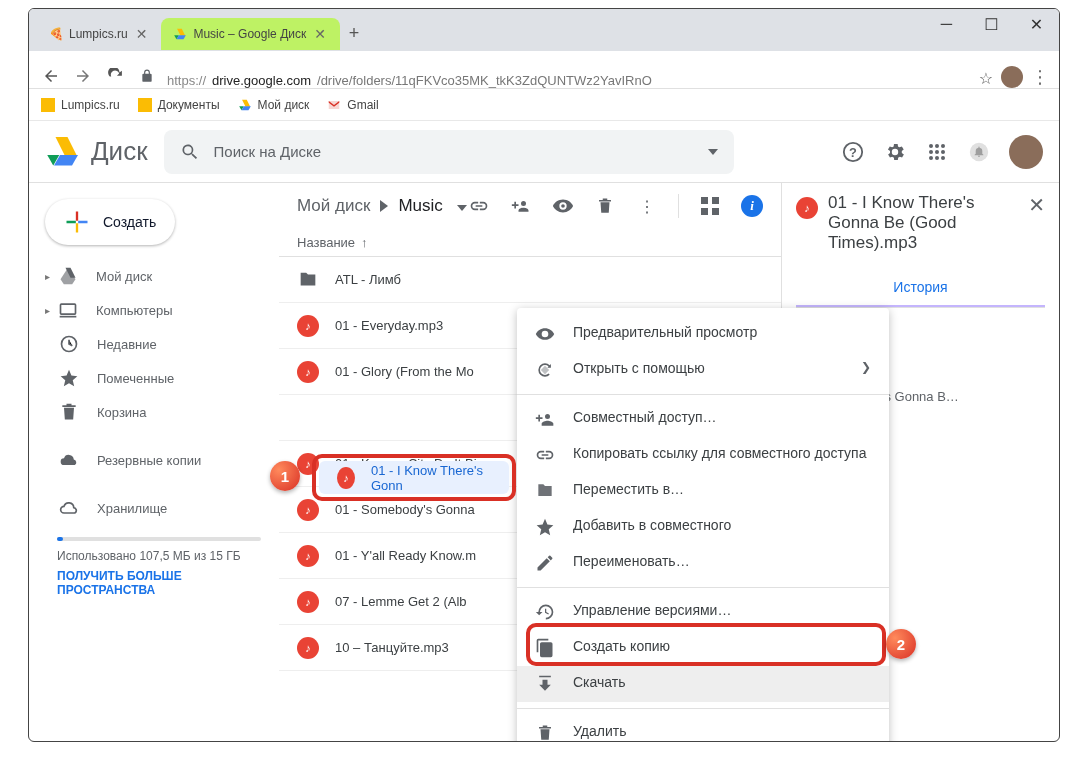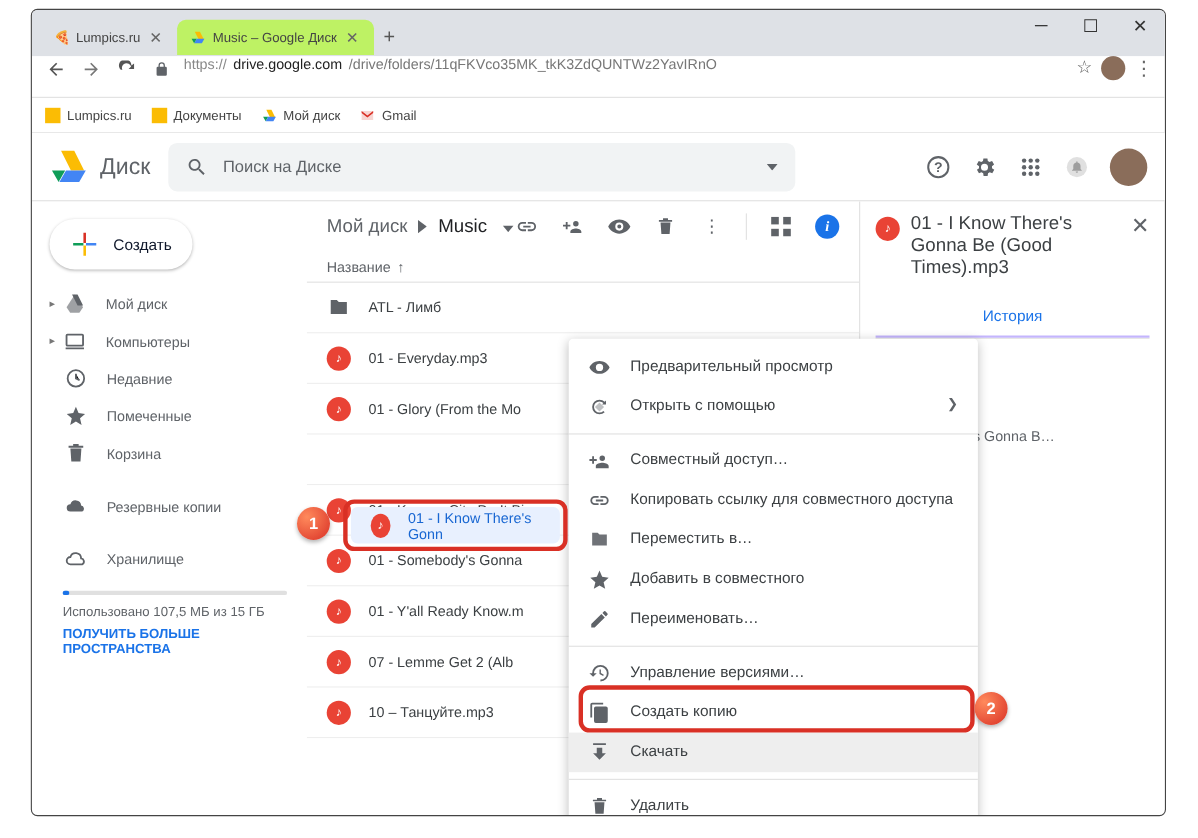"https://" .addrbar { align-items: flex-start -> flex-end }
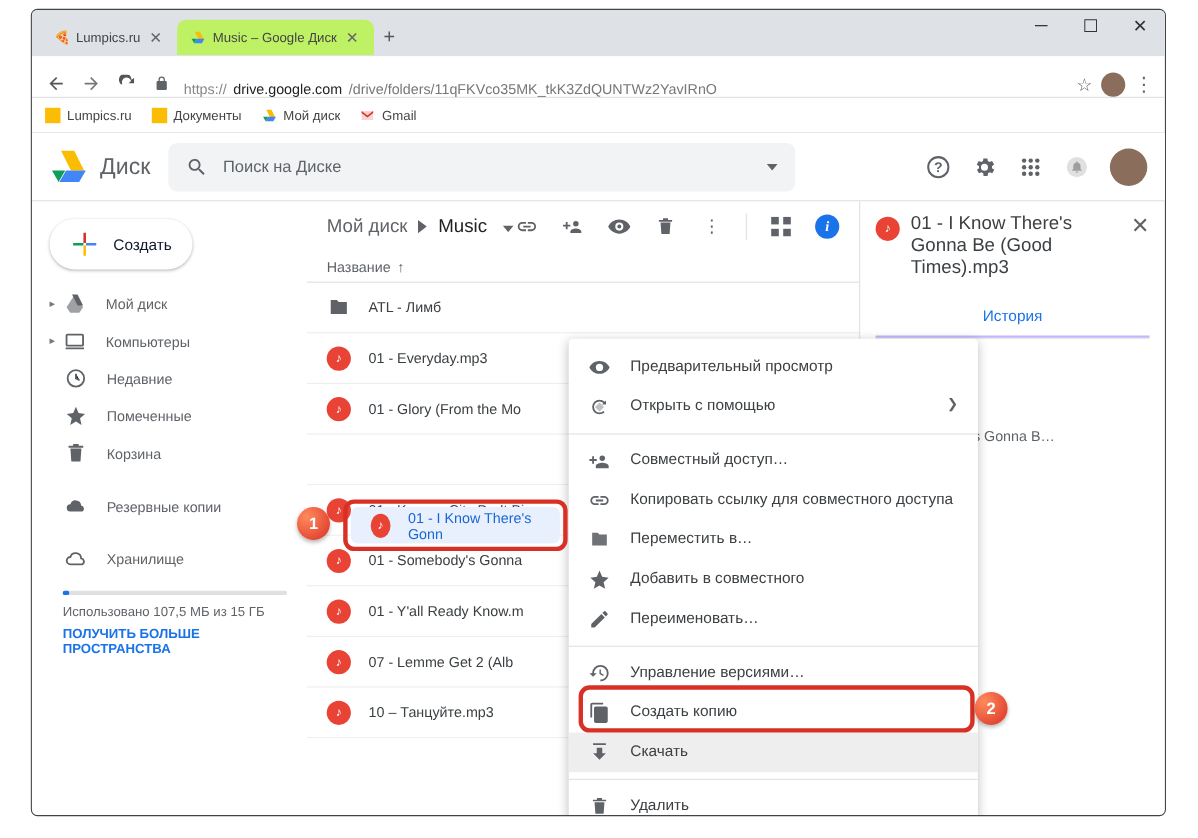"Диск" .drive-logo span { font-size: 21px -> 26px }
